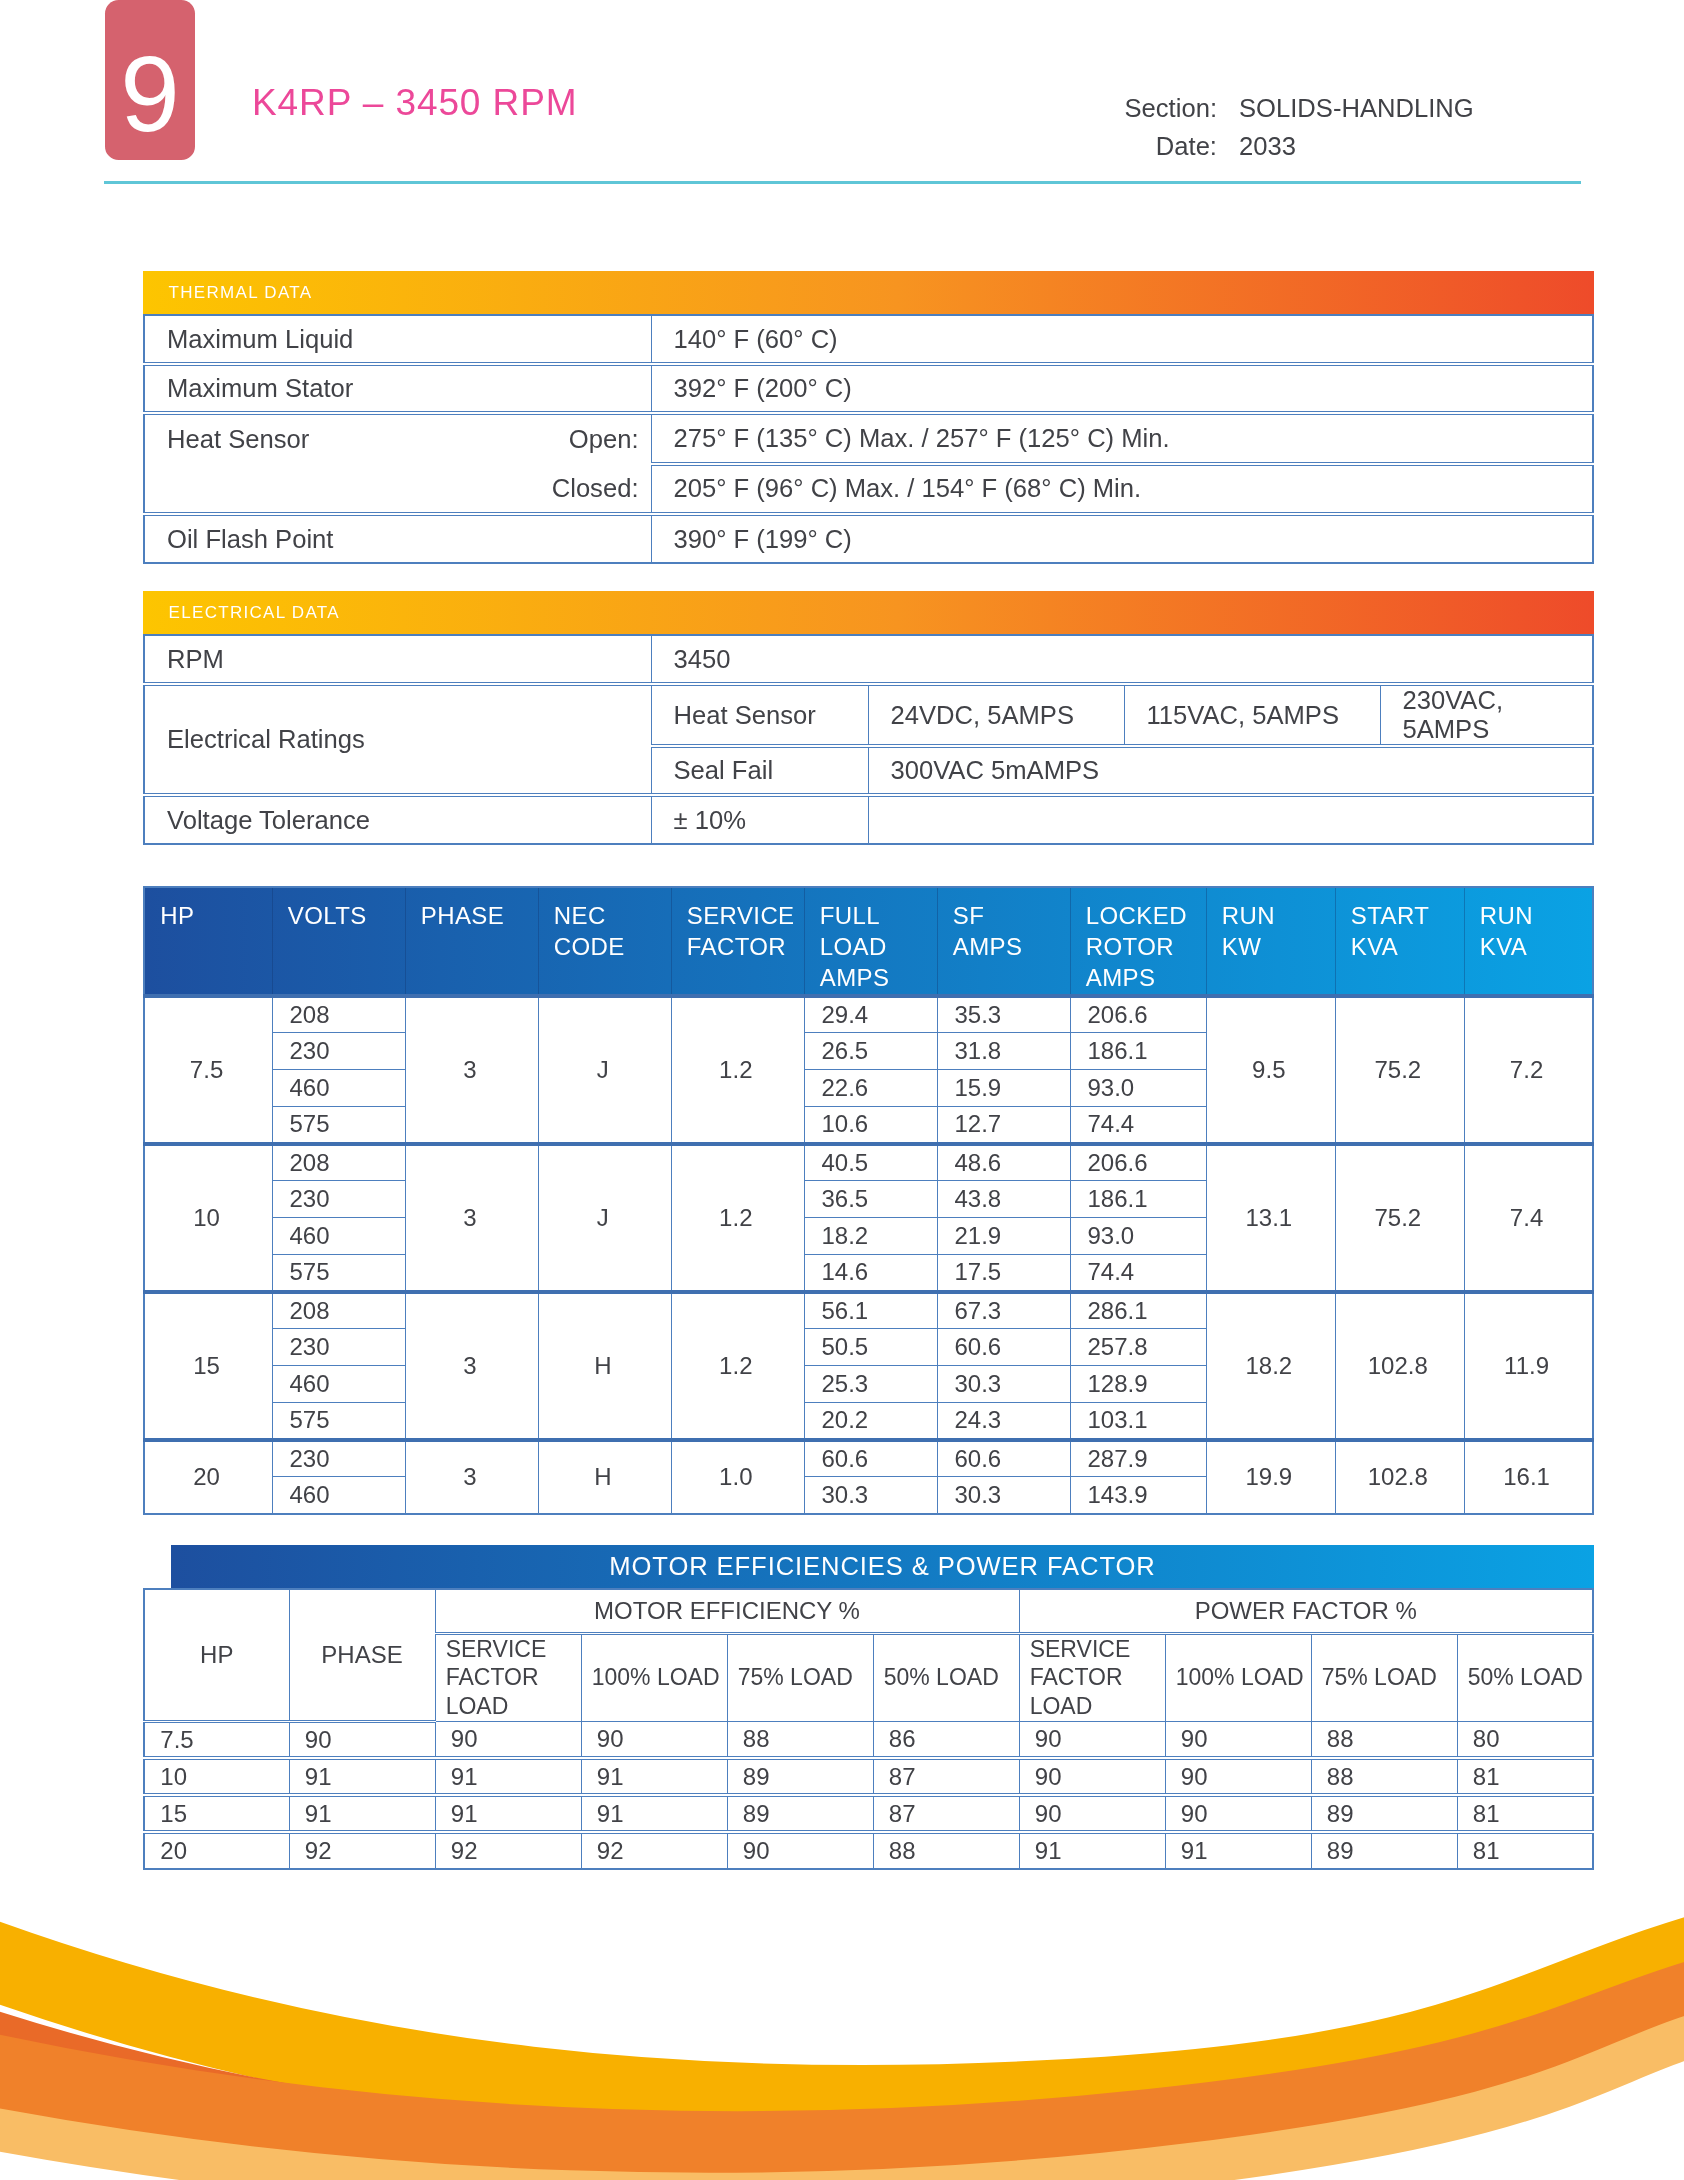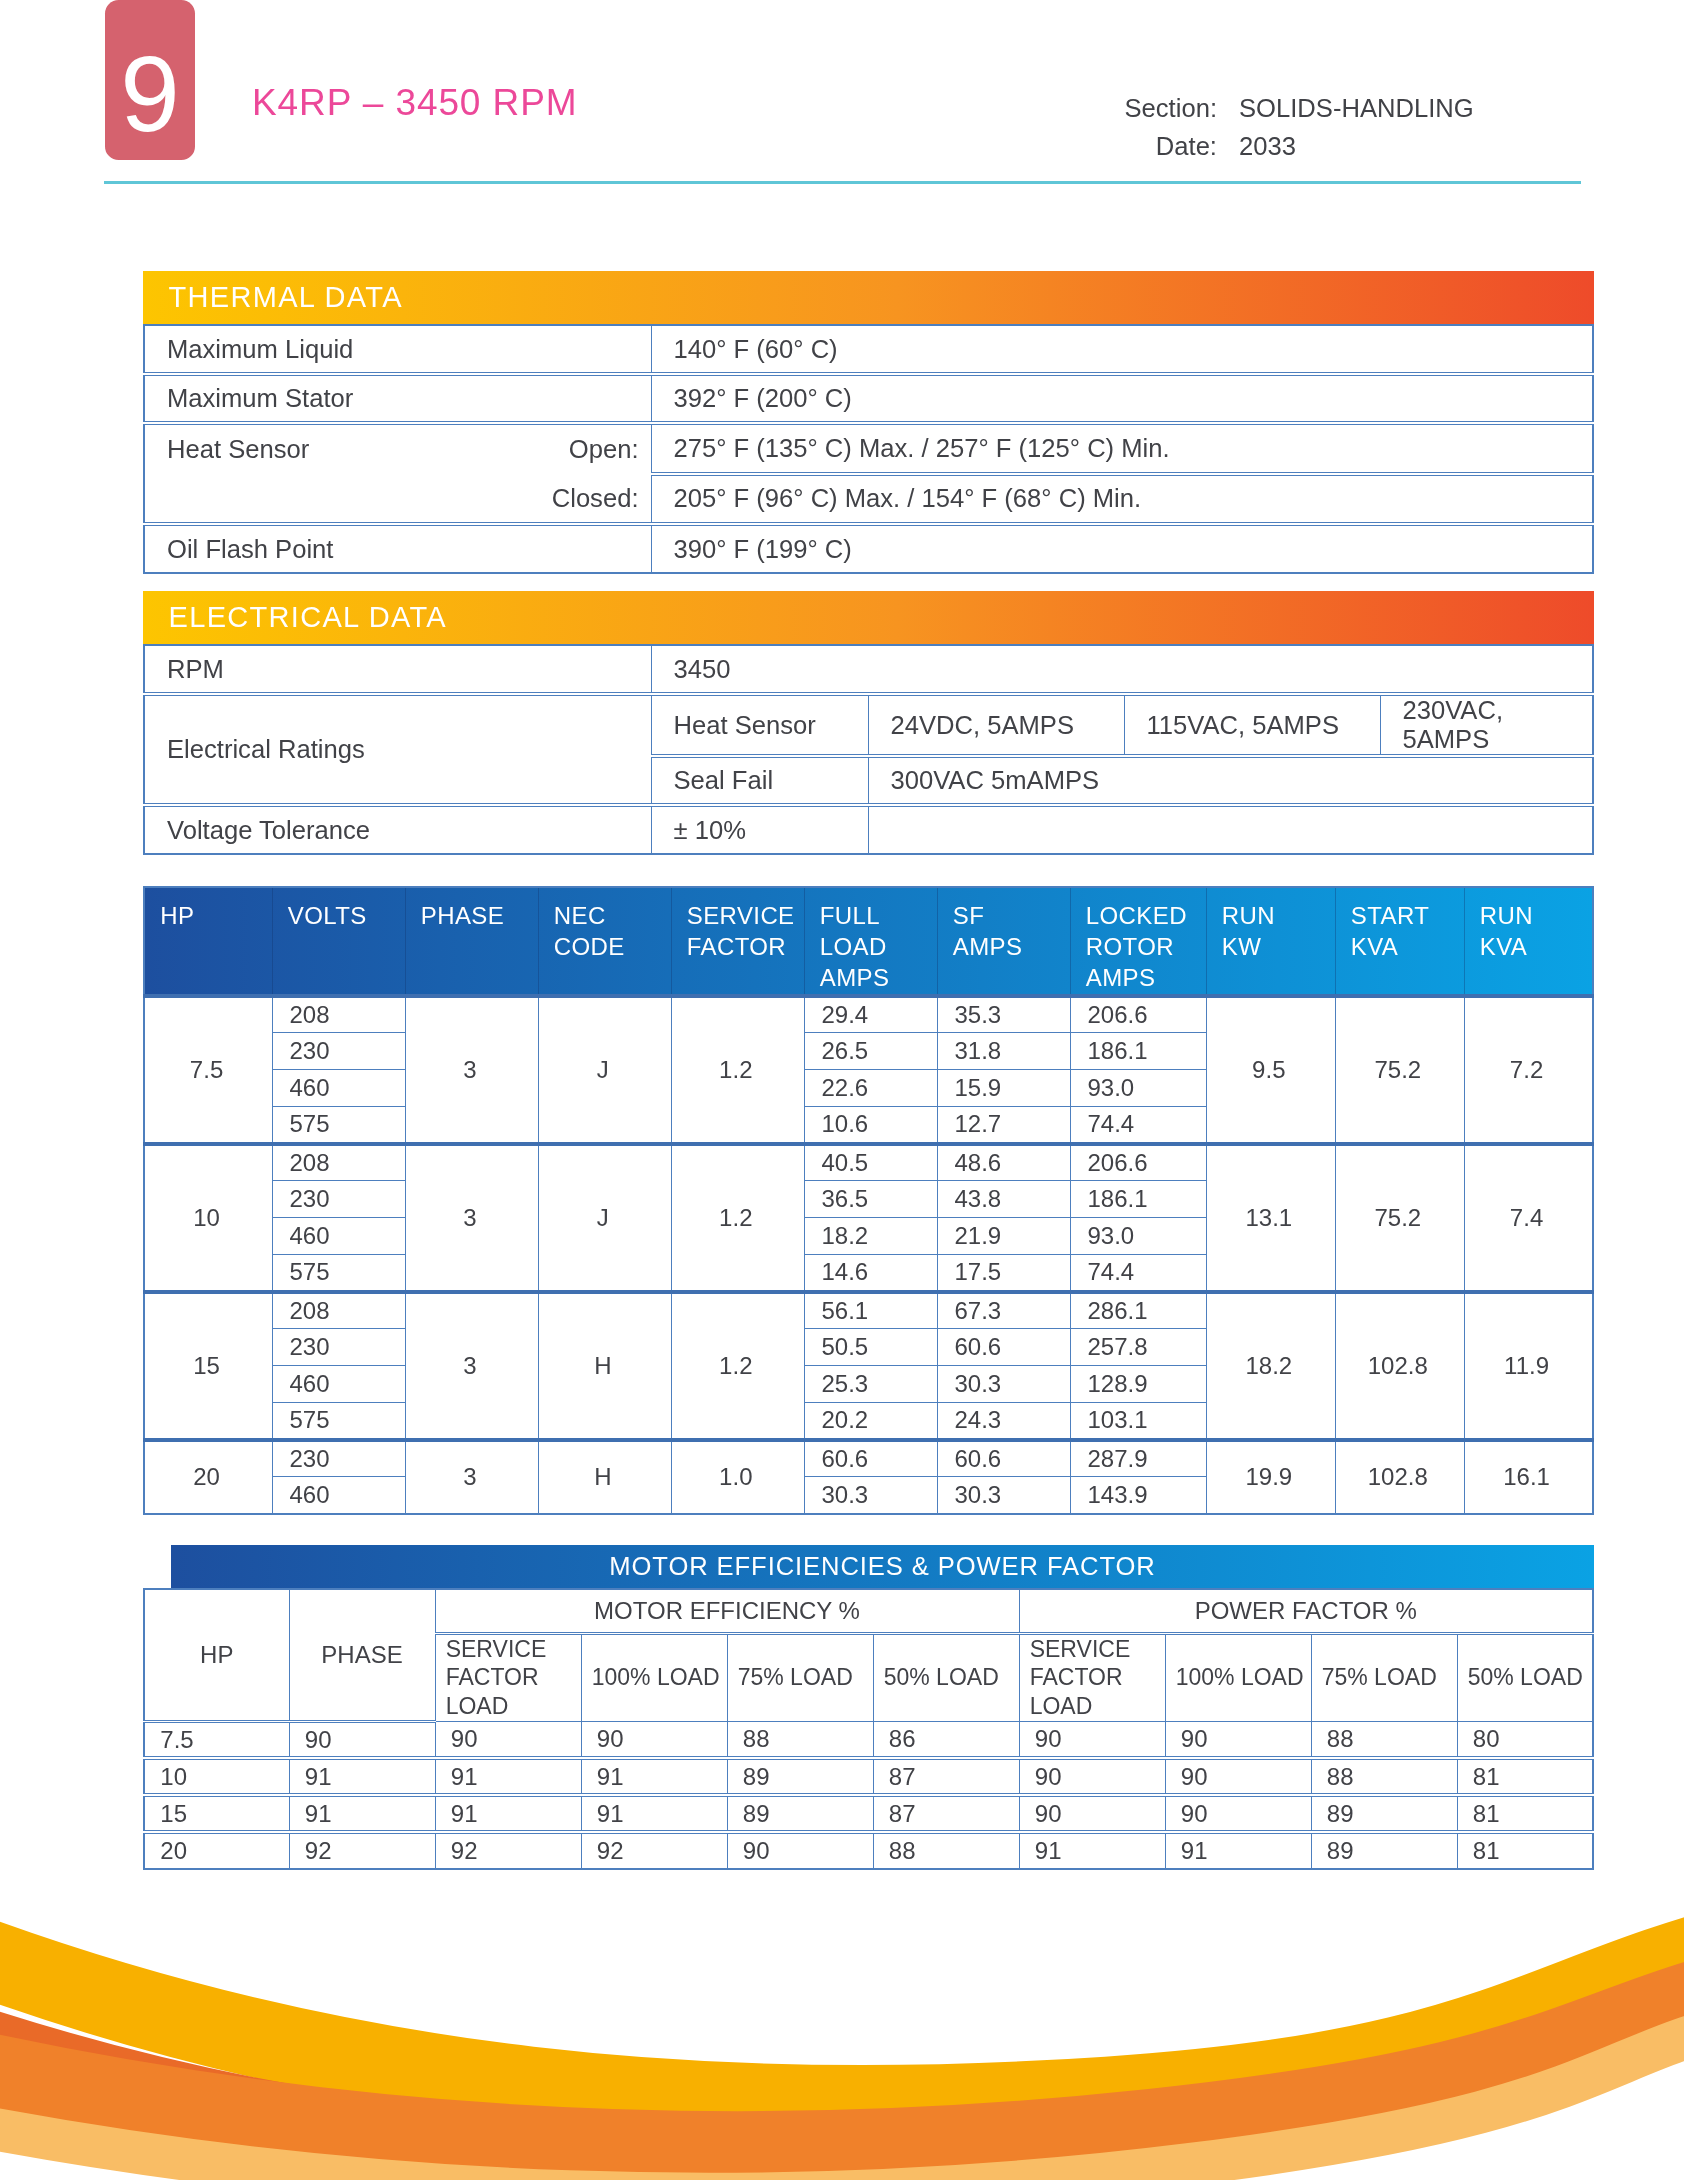"THERMAL DATA" .band { font-size: 29px -> 17px; height: 53px -> 43px }
